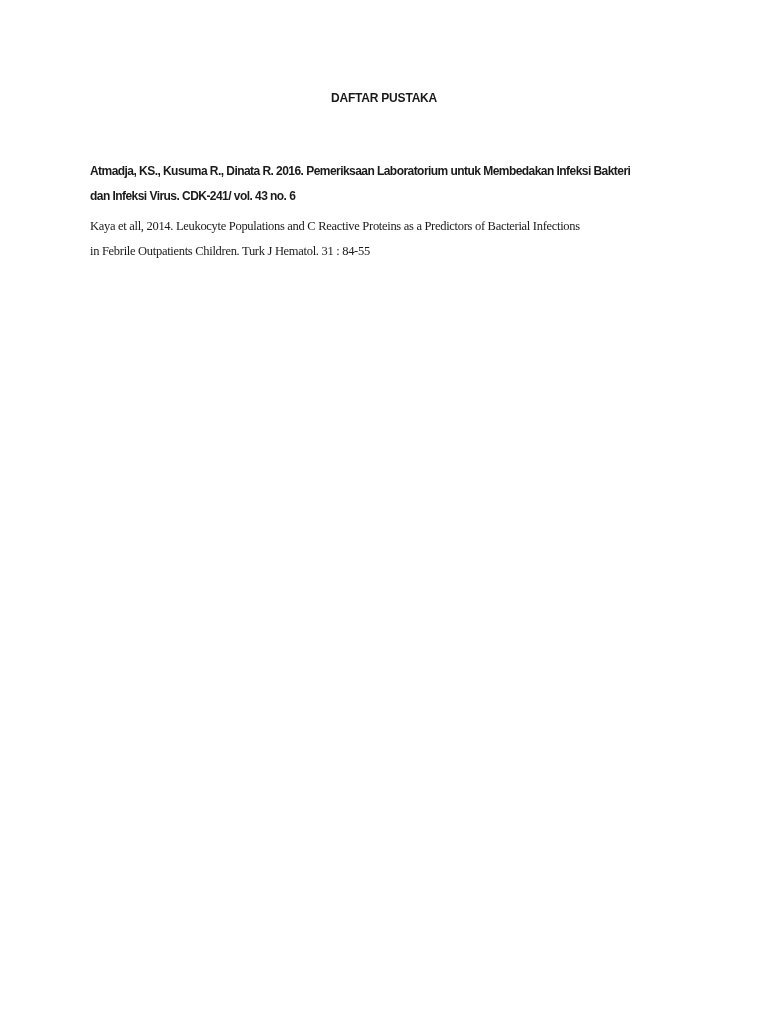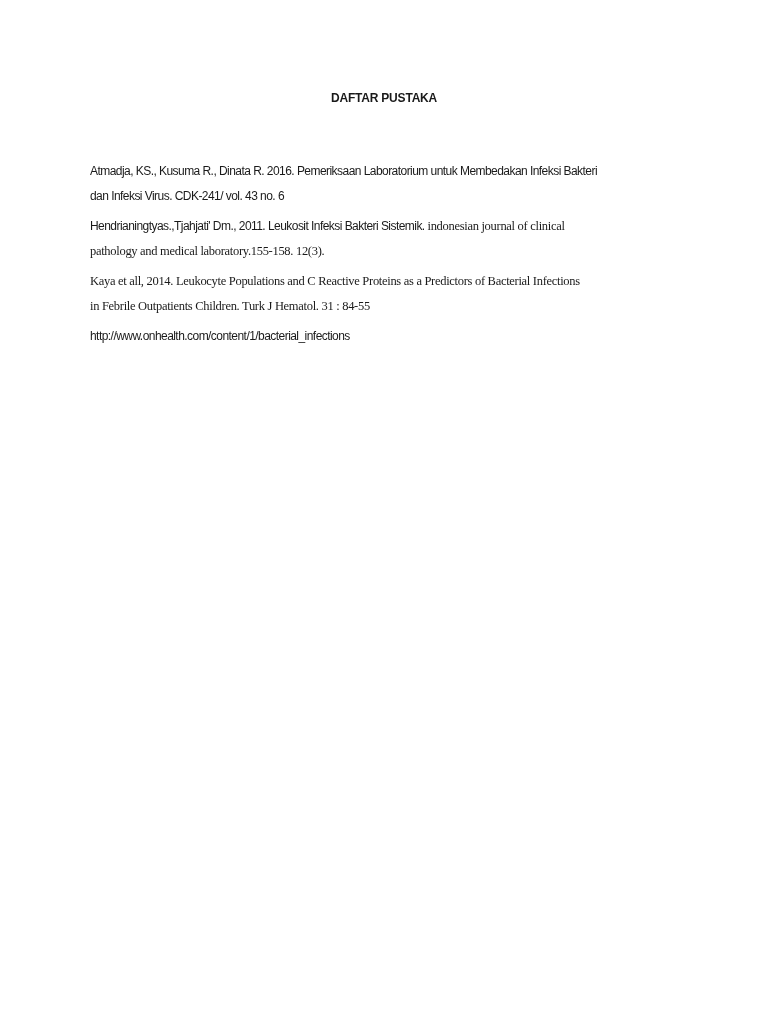"Atmadja, KS., Kusuma R., Dinata" .seg-bold { font-weight: normal -> bold }
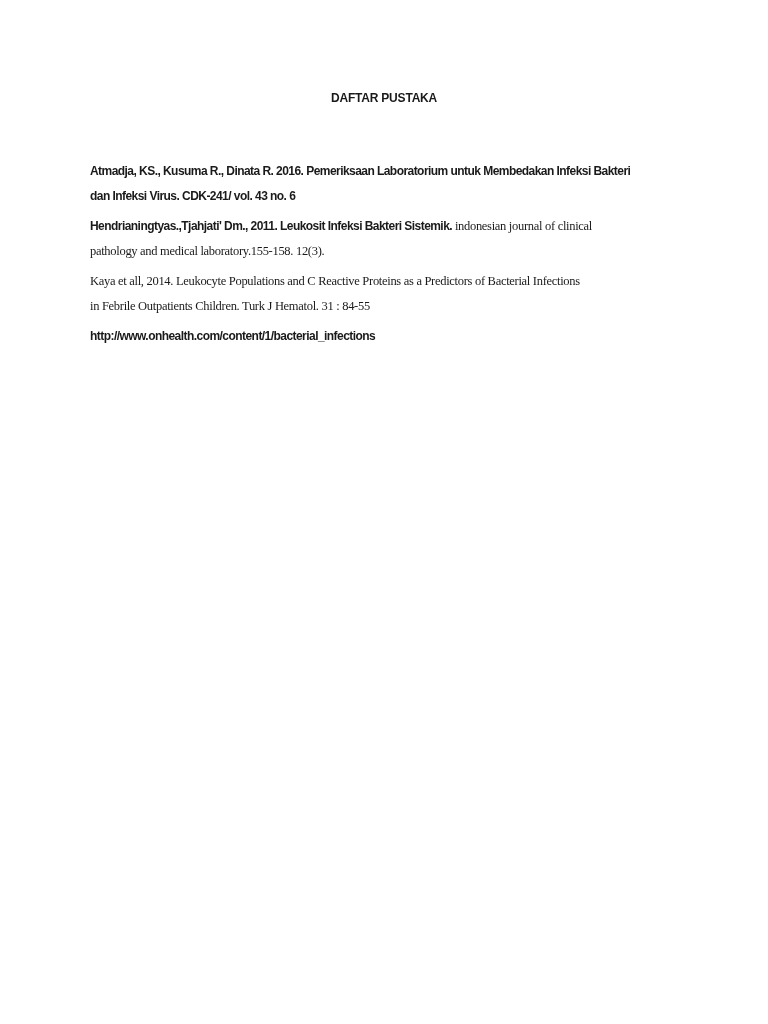"Hendrianingtyas.,Tjahjati' Dm., 2011." p.ref { html: <p><span>Hendrianingtyas.,Tjahjati' Dm., 2011. Leukosit Infeksi Bakteri Sistemik.</span><span> indonesian journal of clinical pathology and medical laboratory.155-158. 12(3).</span></p> -> none }
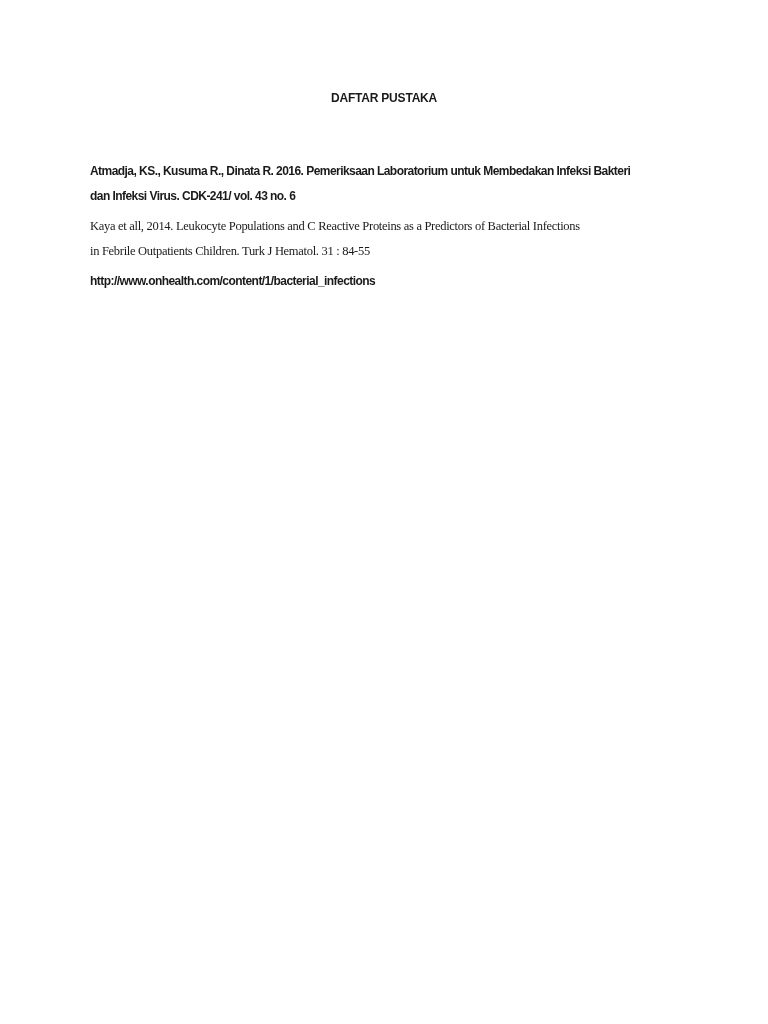"http://www.onhealth.com/content/1/bacter" p.ref { html: <p><span>http://www.onhealth.com/content/1/bacterial_infections</span></p> -> none }
